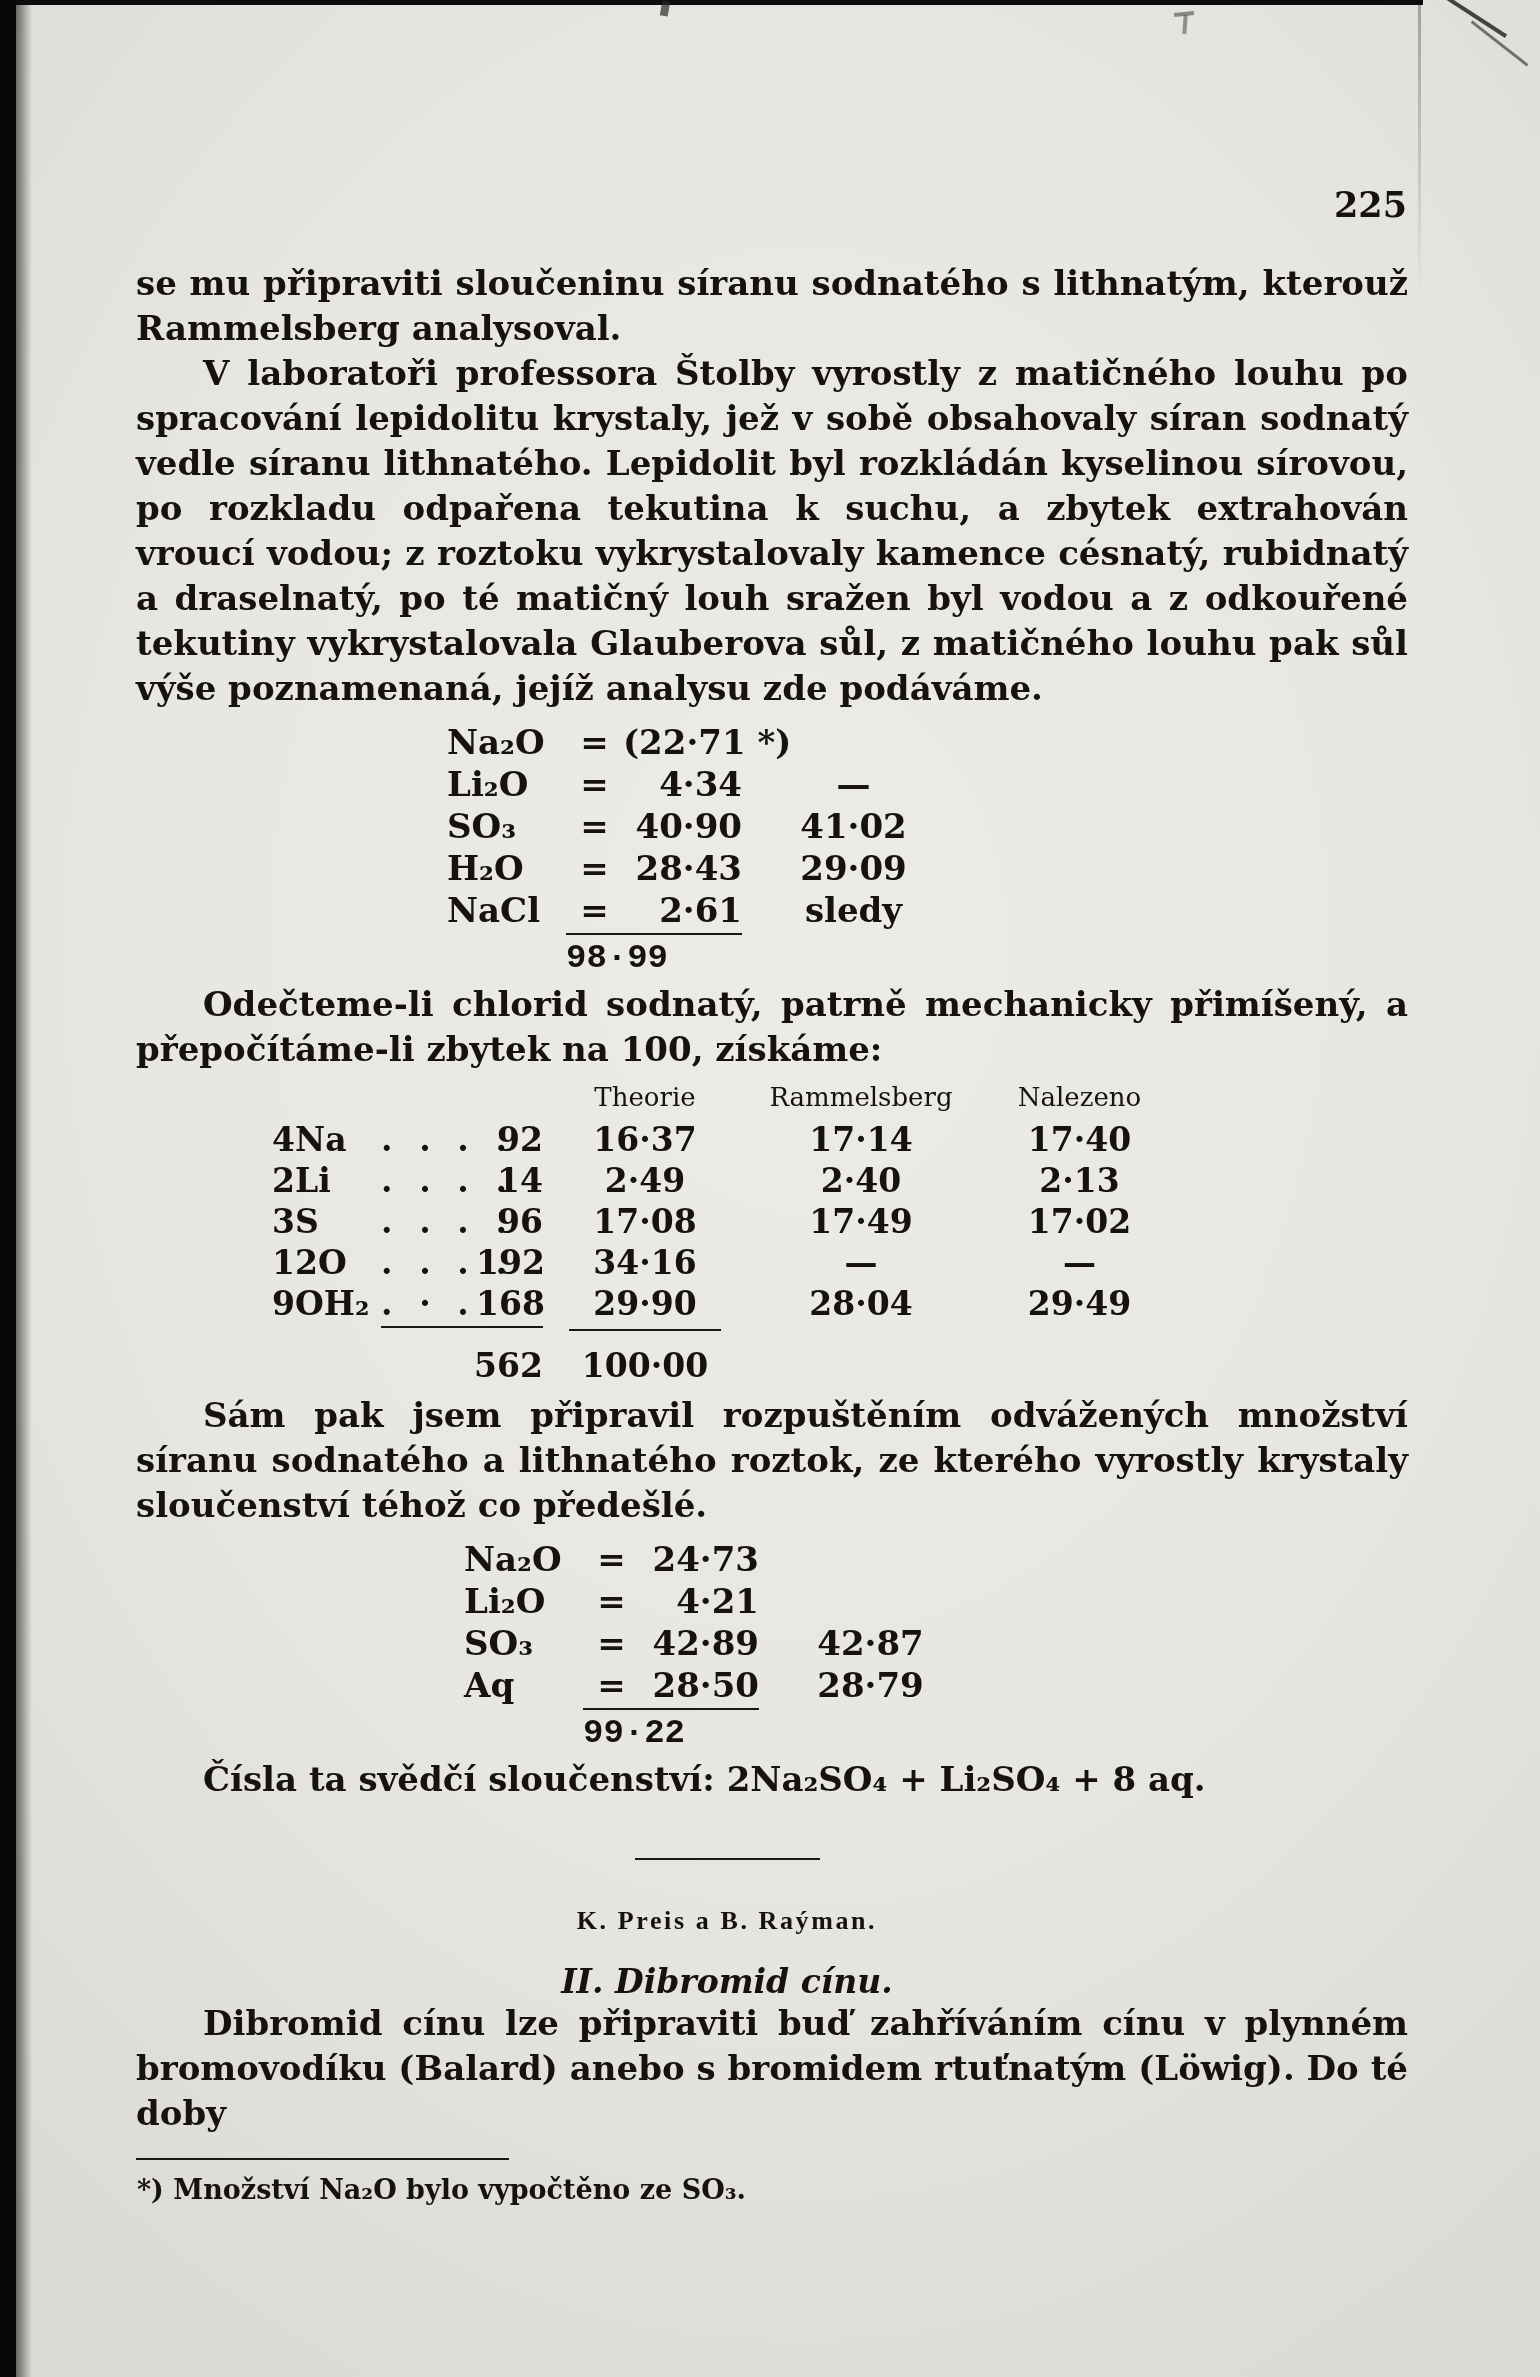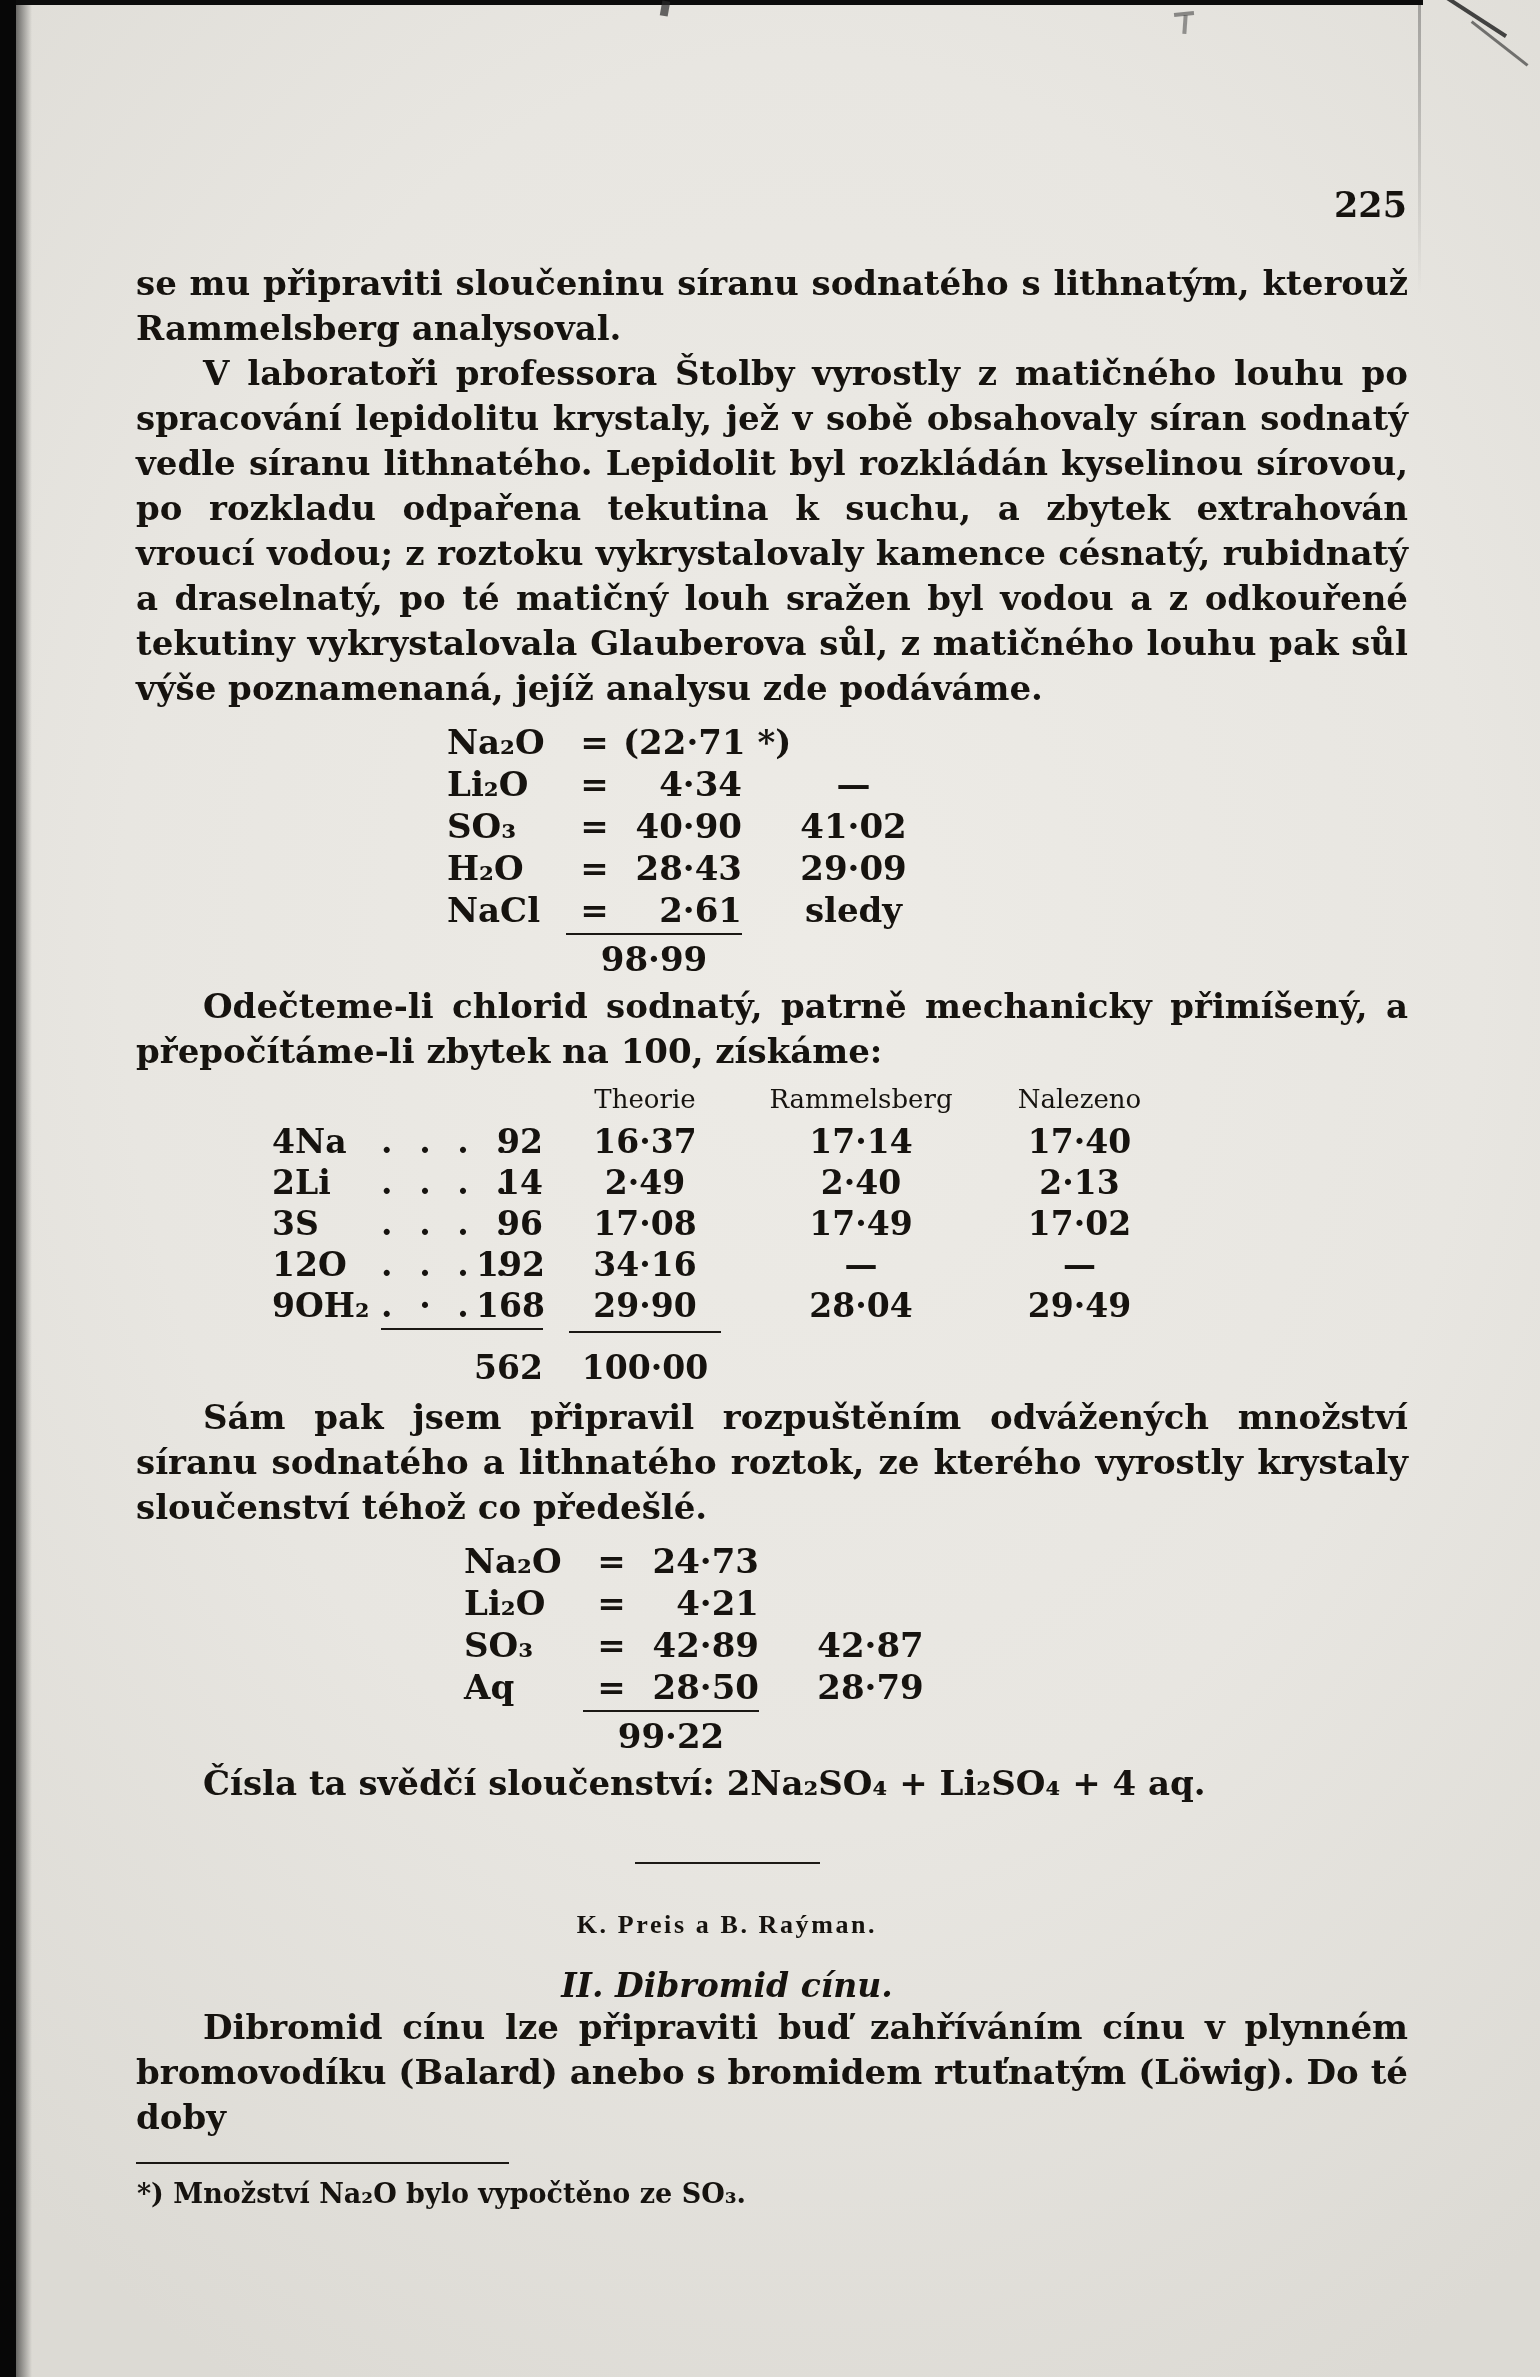"98·99" .f-total { font-family: none -> Liberation Mono, monospace; text-align: center -> left }
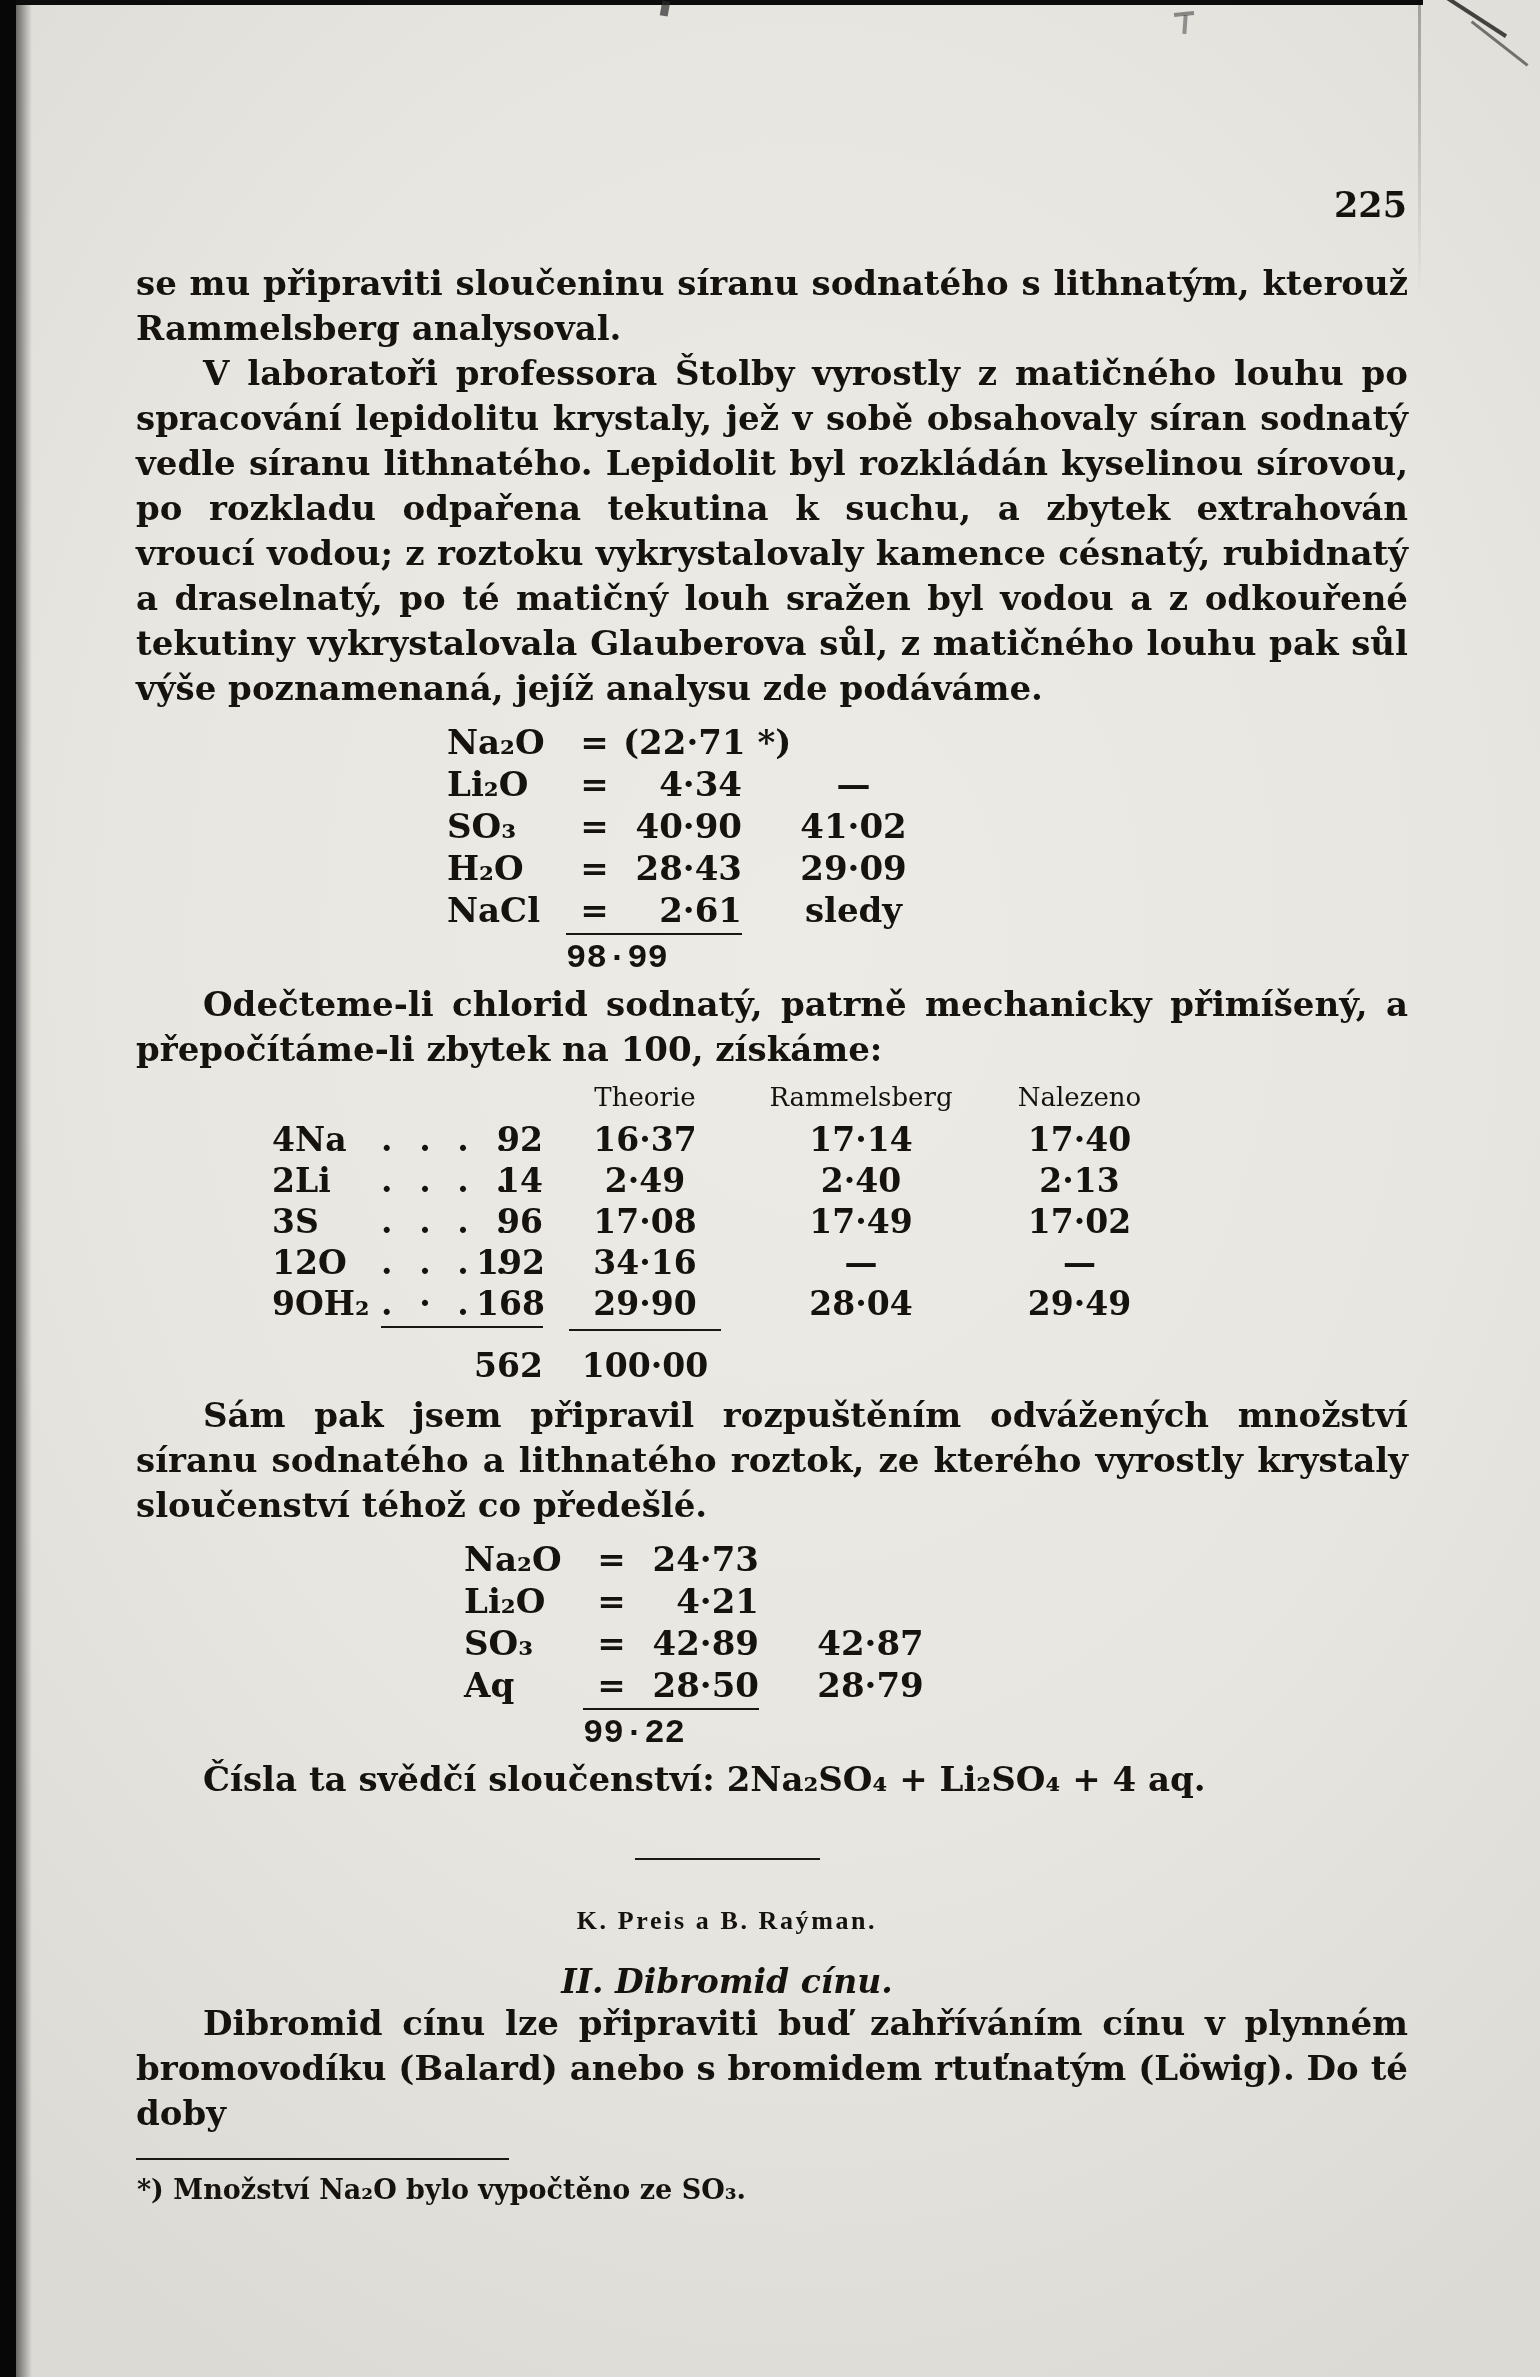"Čísla ta svědčí sloučenství: 2Na₂SO₄" p.body { text: 4 -> 8 }
